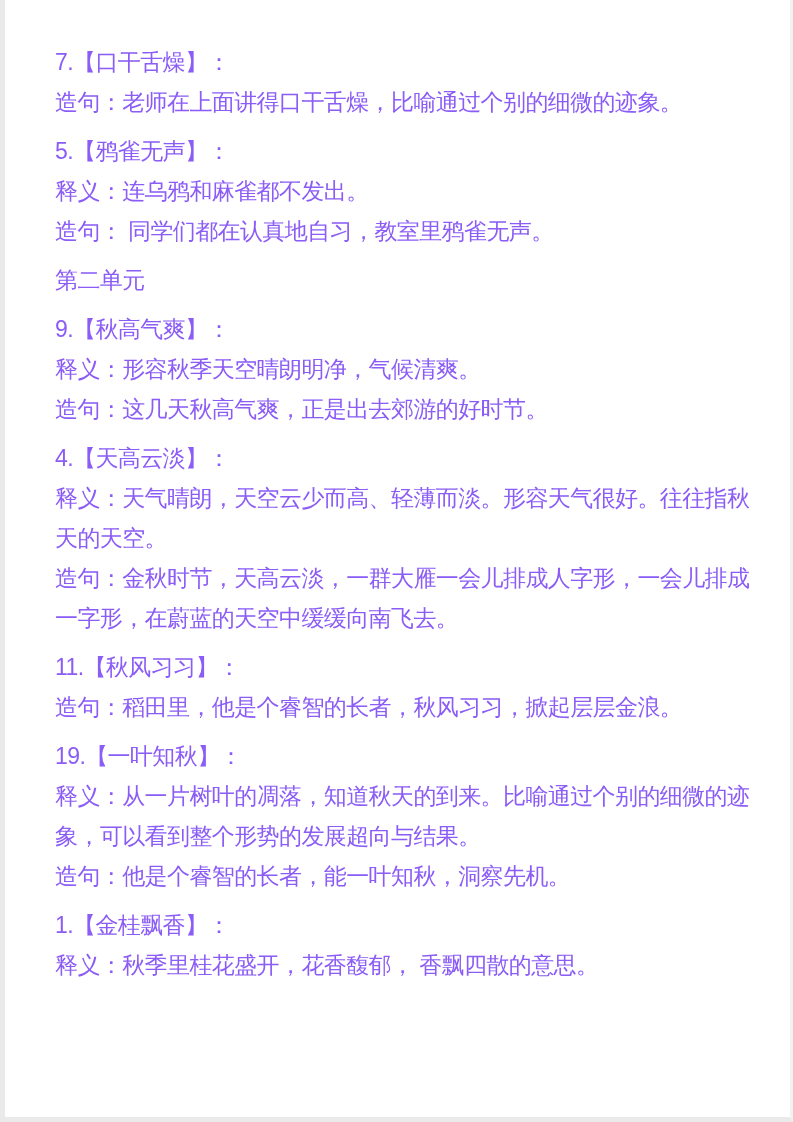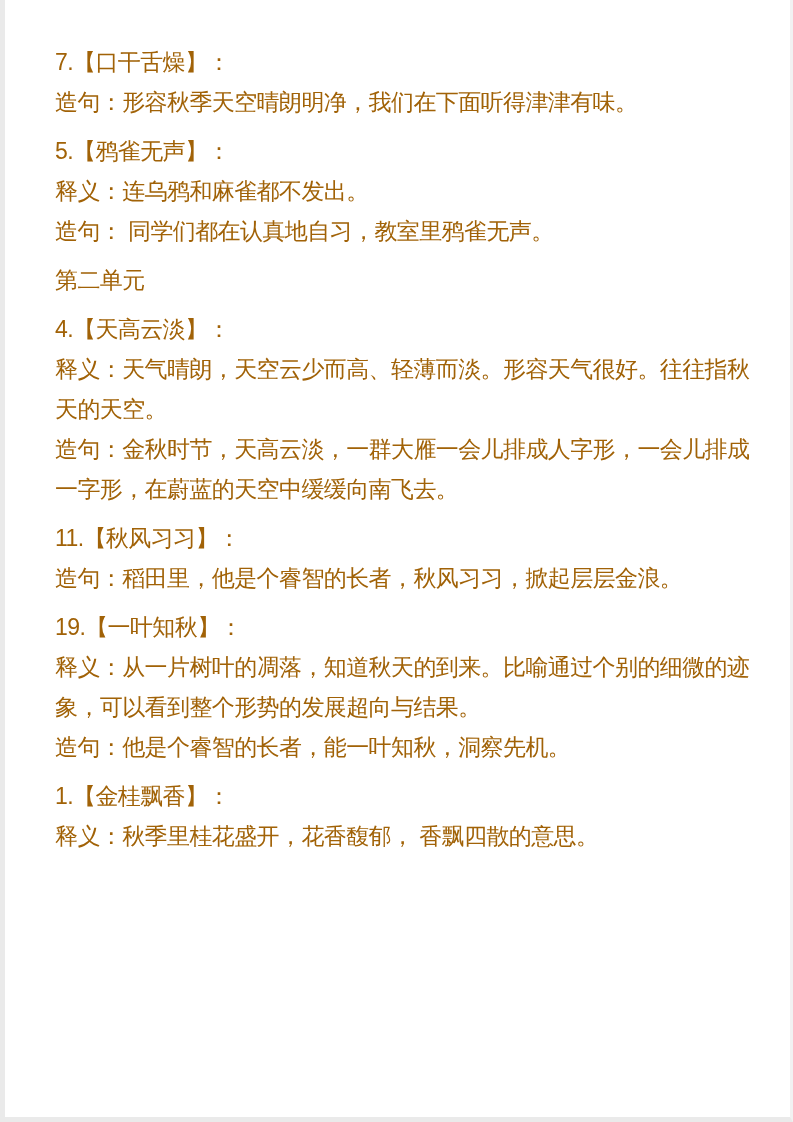"7.【口干舌燥】：" .page h2, .page p { color: #a16207 -> #8b5cf6 }
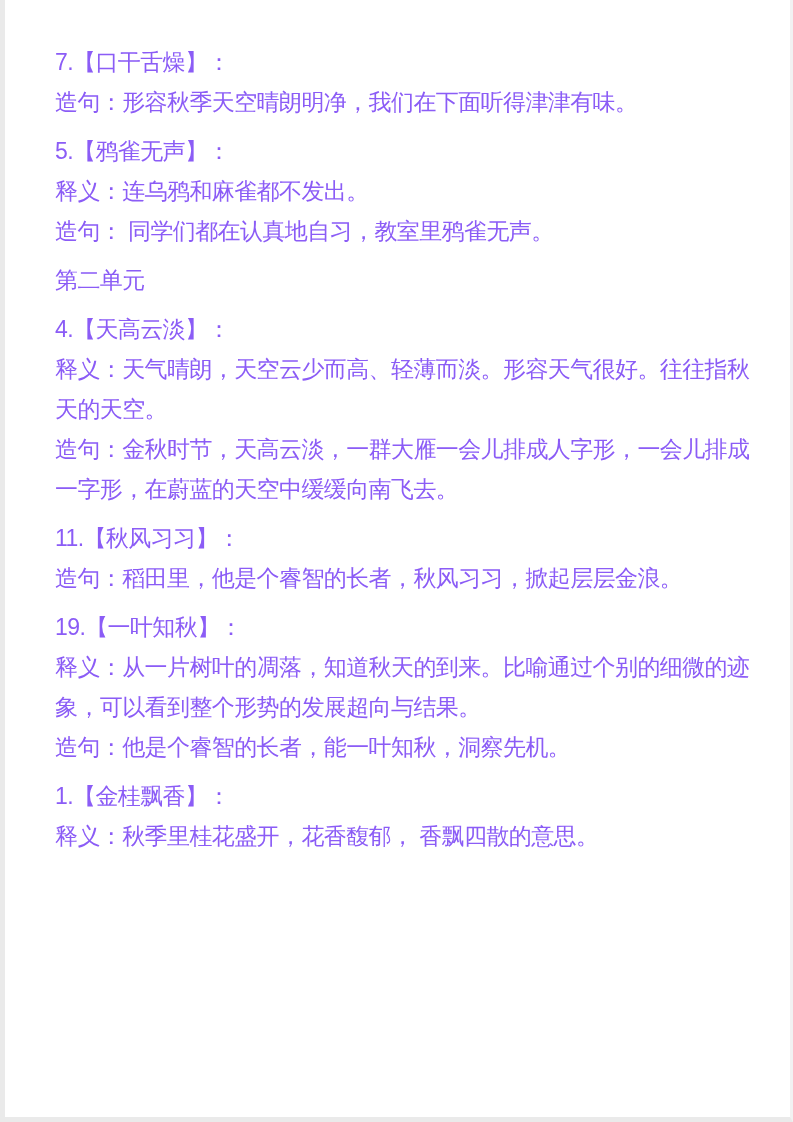"造句：形容秋季天空晴朗明净，我们在下面听得津津有味。" p.entry-line { text: 形容秋季天空晴朗明净，我们在下面听得津津有味 -> 老师在上面讲得口干舌燥，比喻通过个别的细微的迹象 }
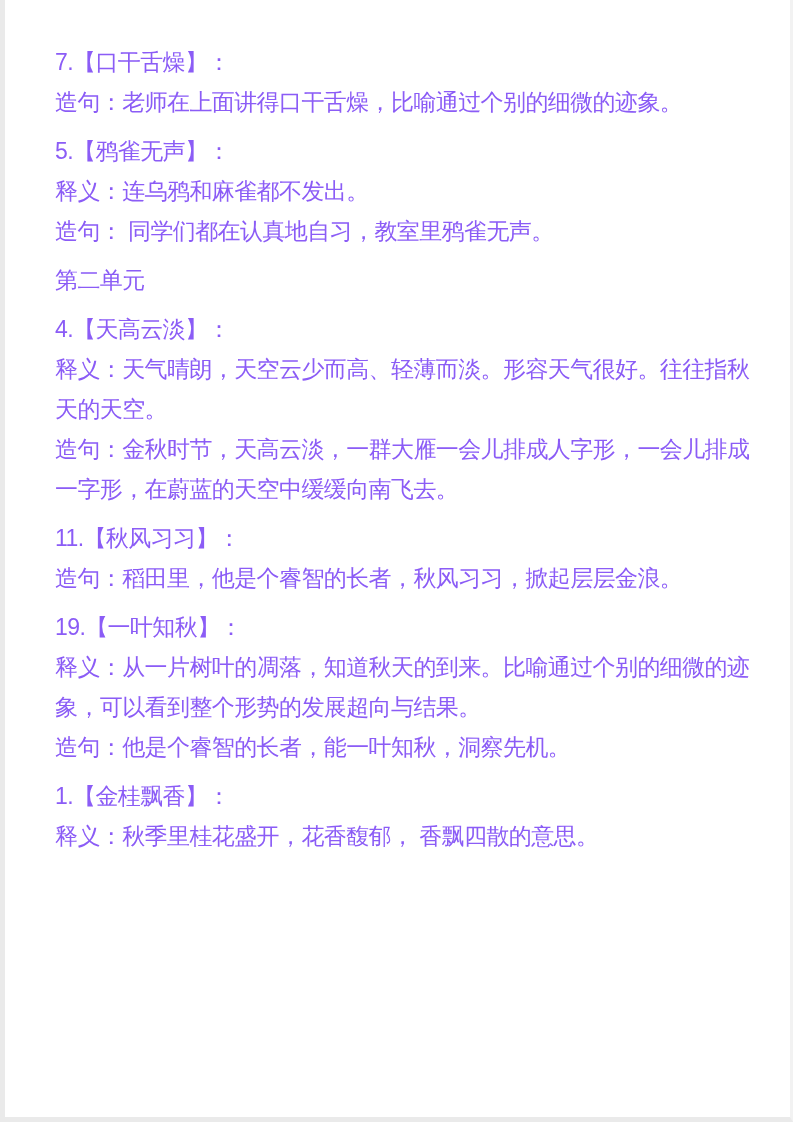"9.【秋高气爽】：" section.entry { html: none -> <section> <h2>9.【秋高气爽】：</h2> <p>释义：形容秋季天空晴朗明净，气候清爽。</p> <p>造句：这几天秋高气爽，正是出去郊游的好时节。</p> </section> }
